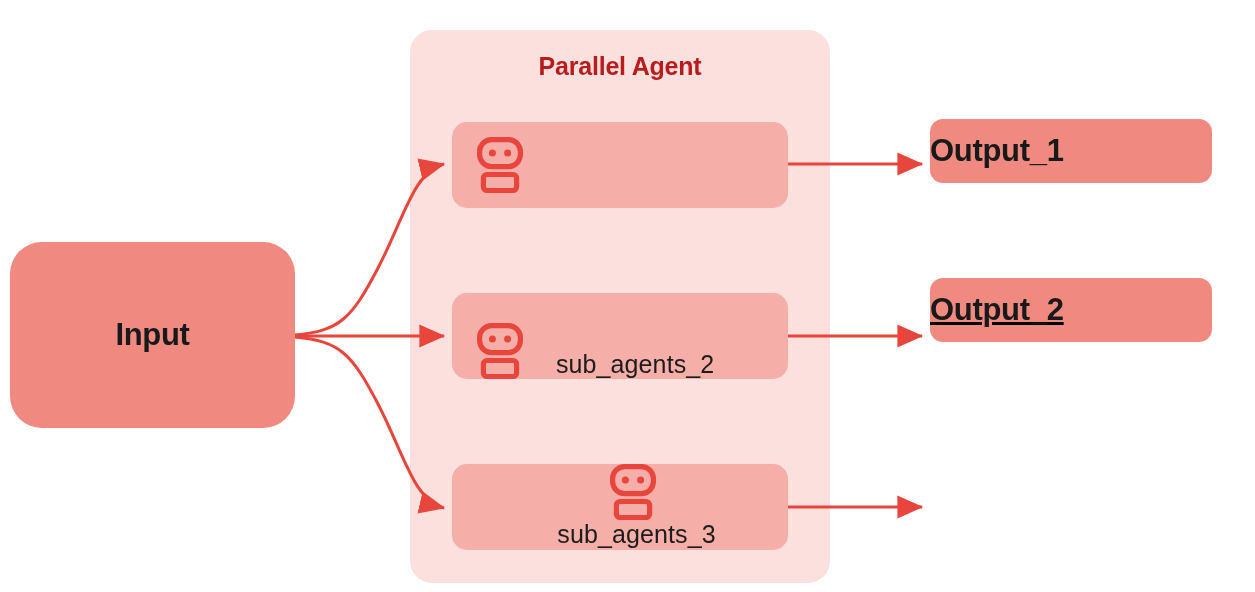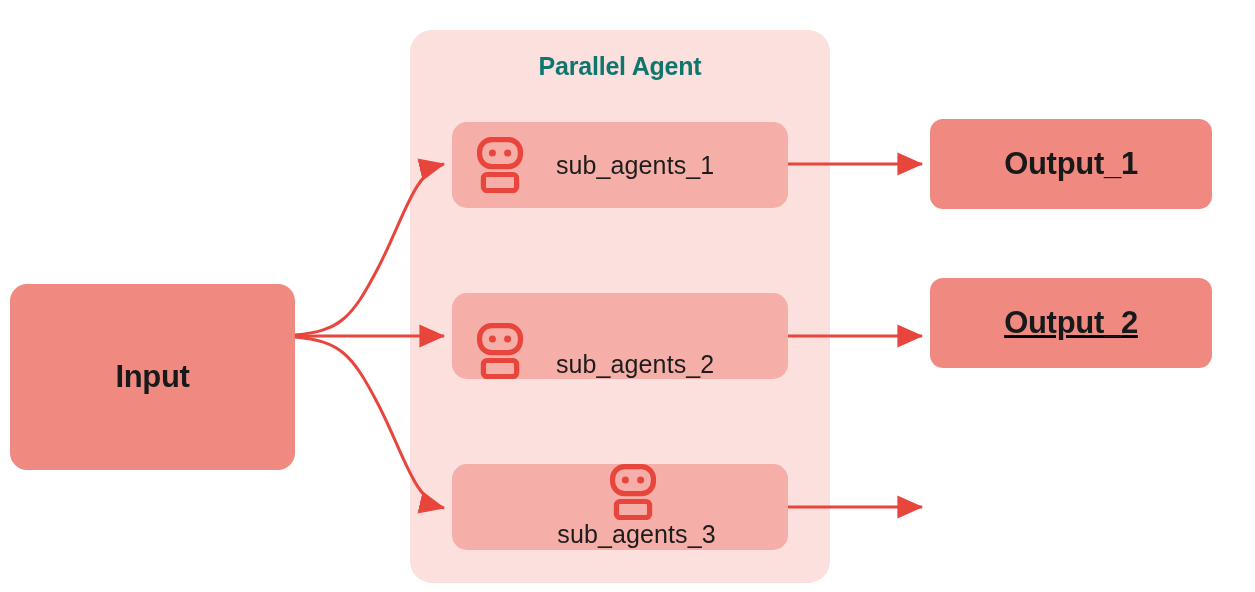"Parallel Agent" .panel-title { color: #0f766e -> #b91c1c }
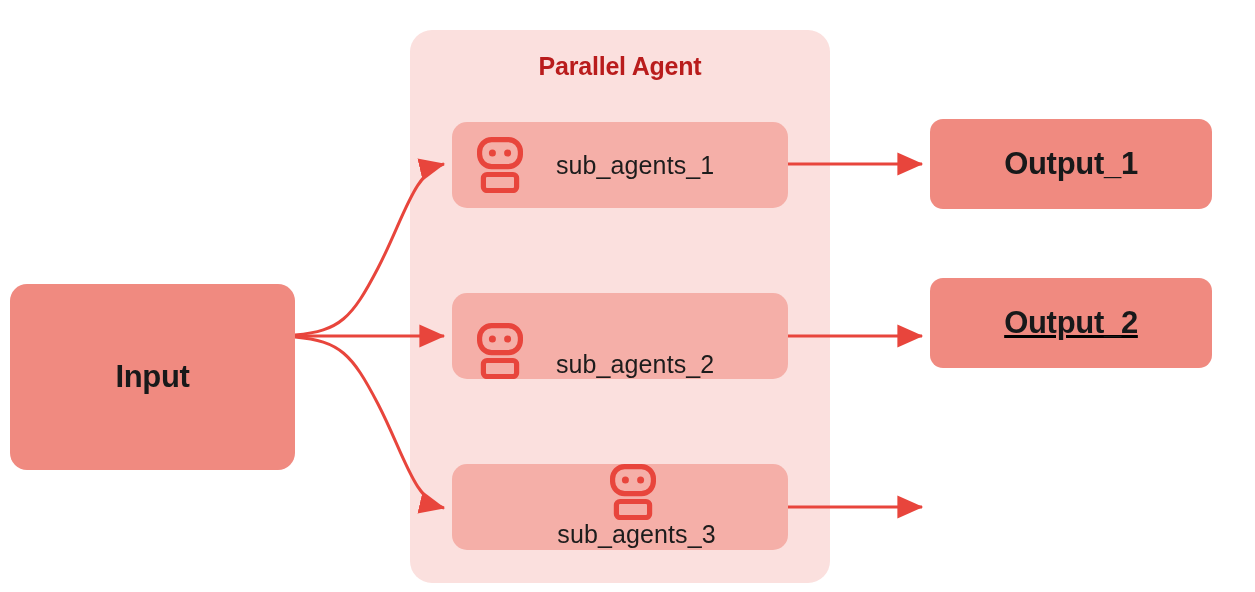"sub_agents_1" span.subagent-label { html: <span>sub_agents_1</span> -> none }
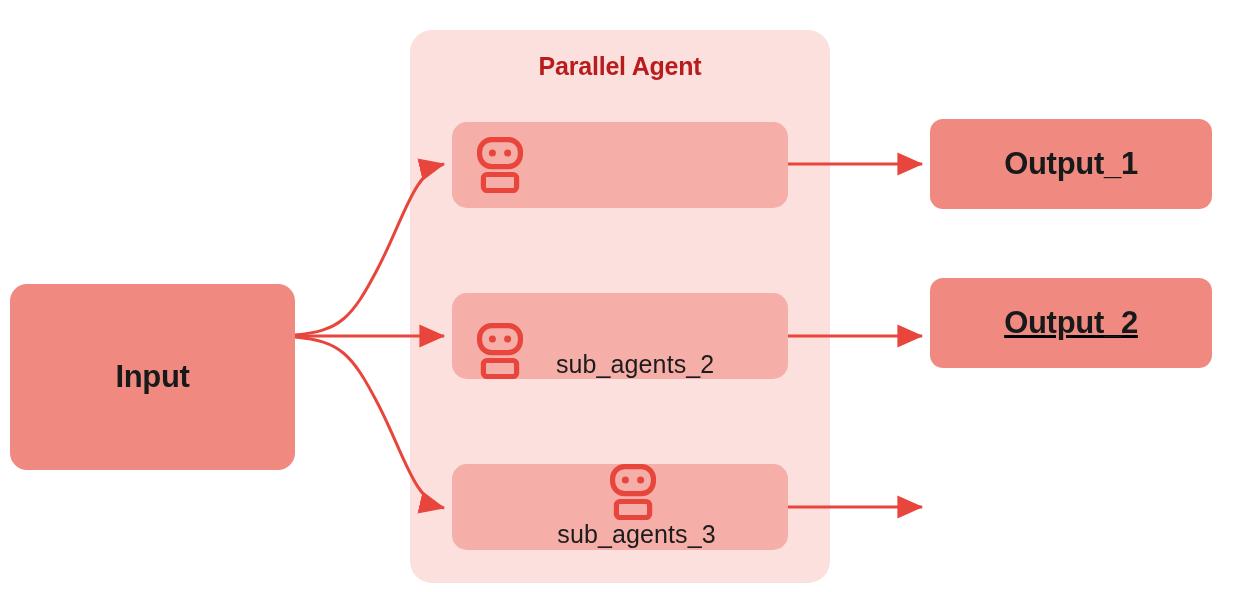"Output_1" .output-node { height: 90px -> 64px; justify-content: center -> flex-start }
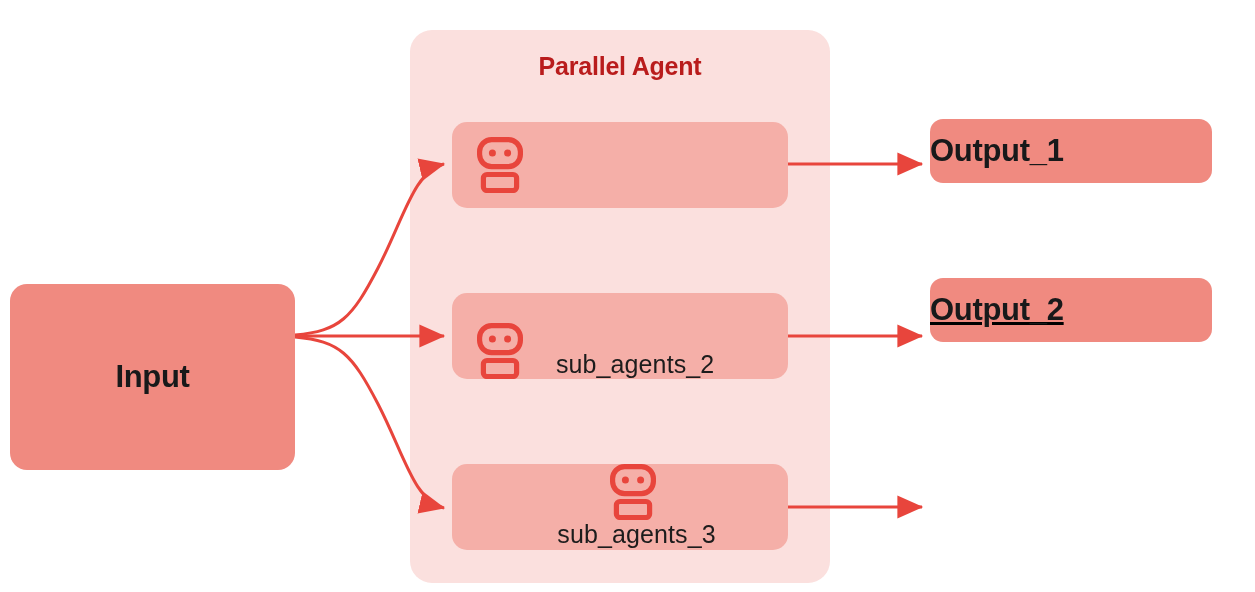"Input" .input-node { border-radius: 17px -> 32px; margin-top: 42px -> none }
